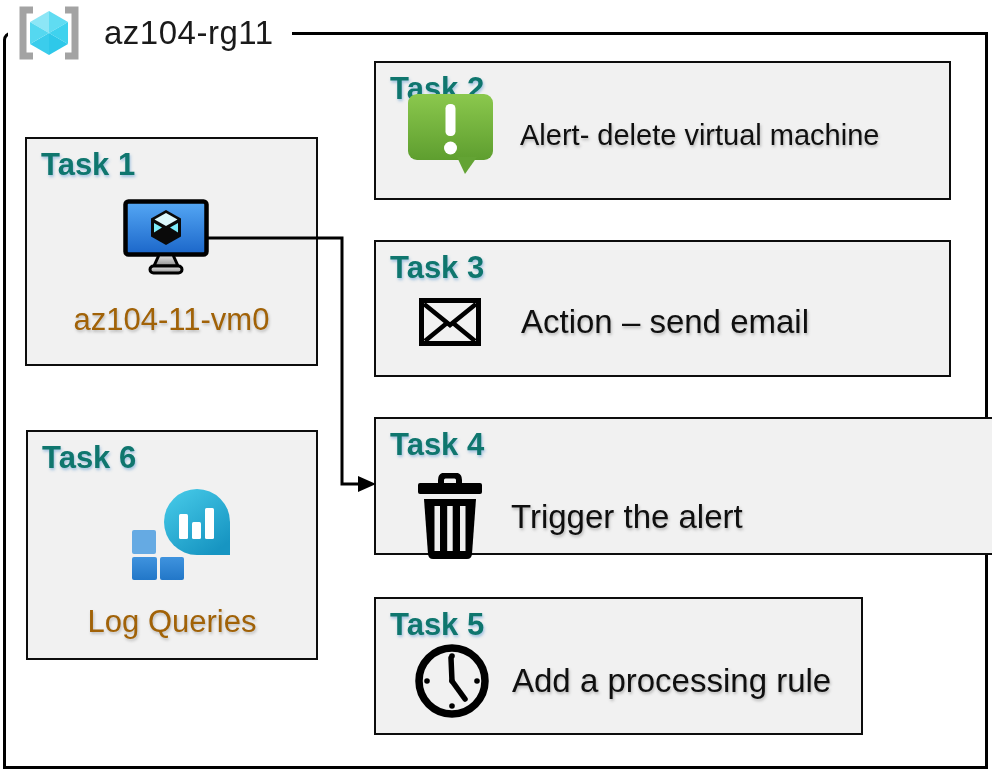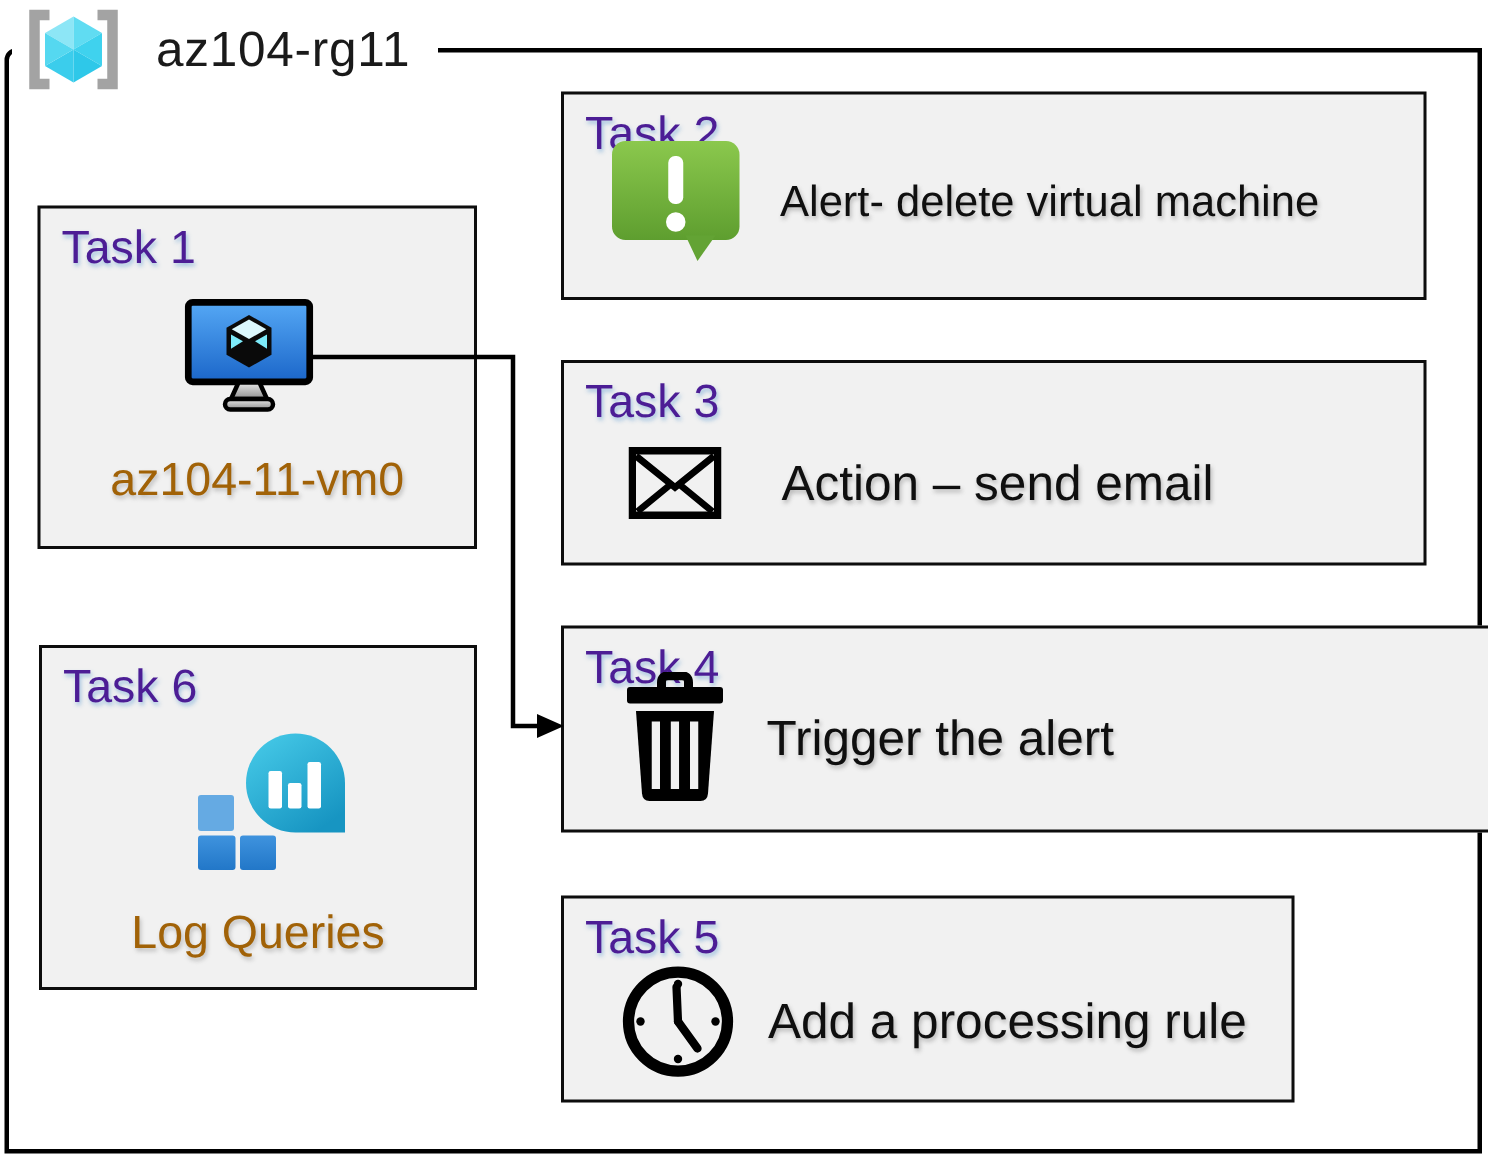"Task 2" .task-title { color: #4c1d95 -> #0f766e; font-weight: normal -> bold }
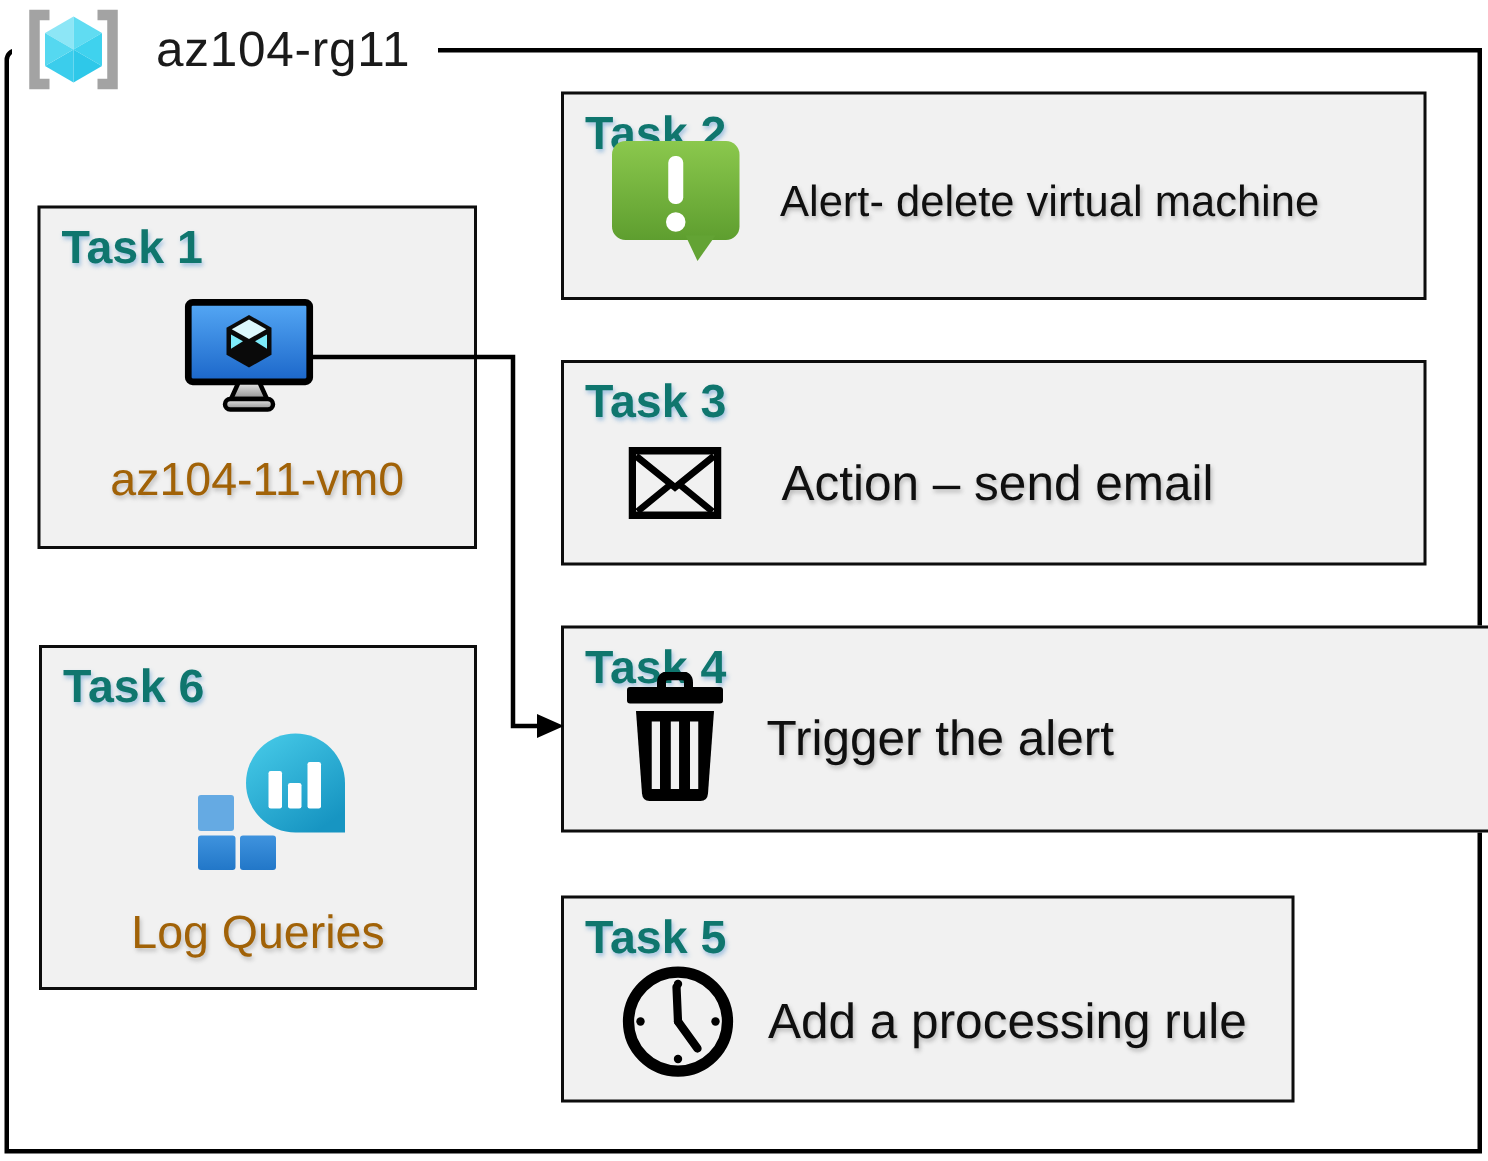"Trigger the alert" div.content-row { top: 29px -> 54px }
